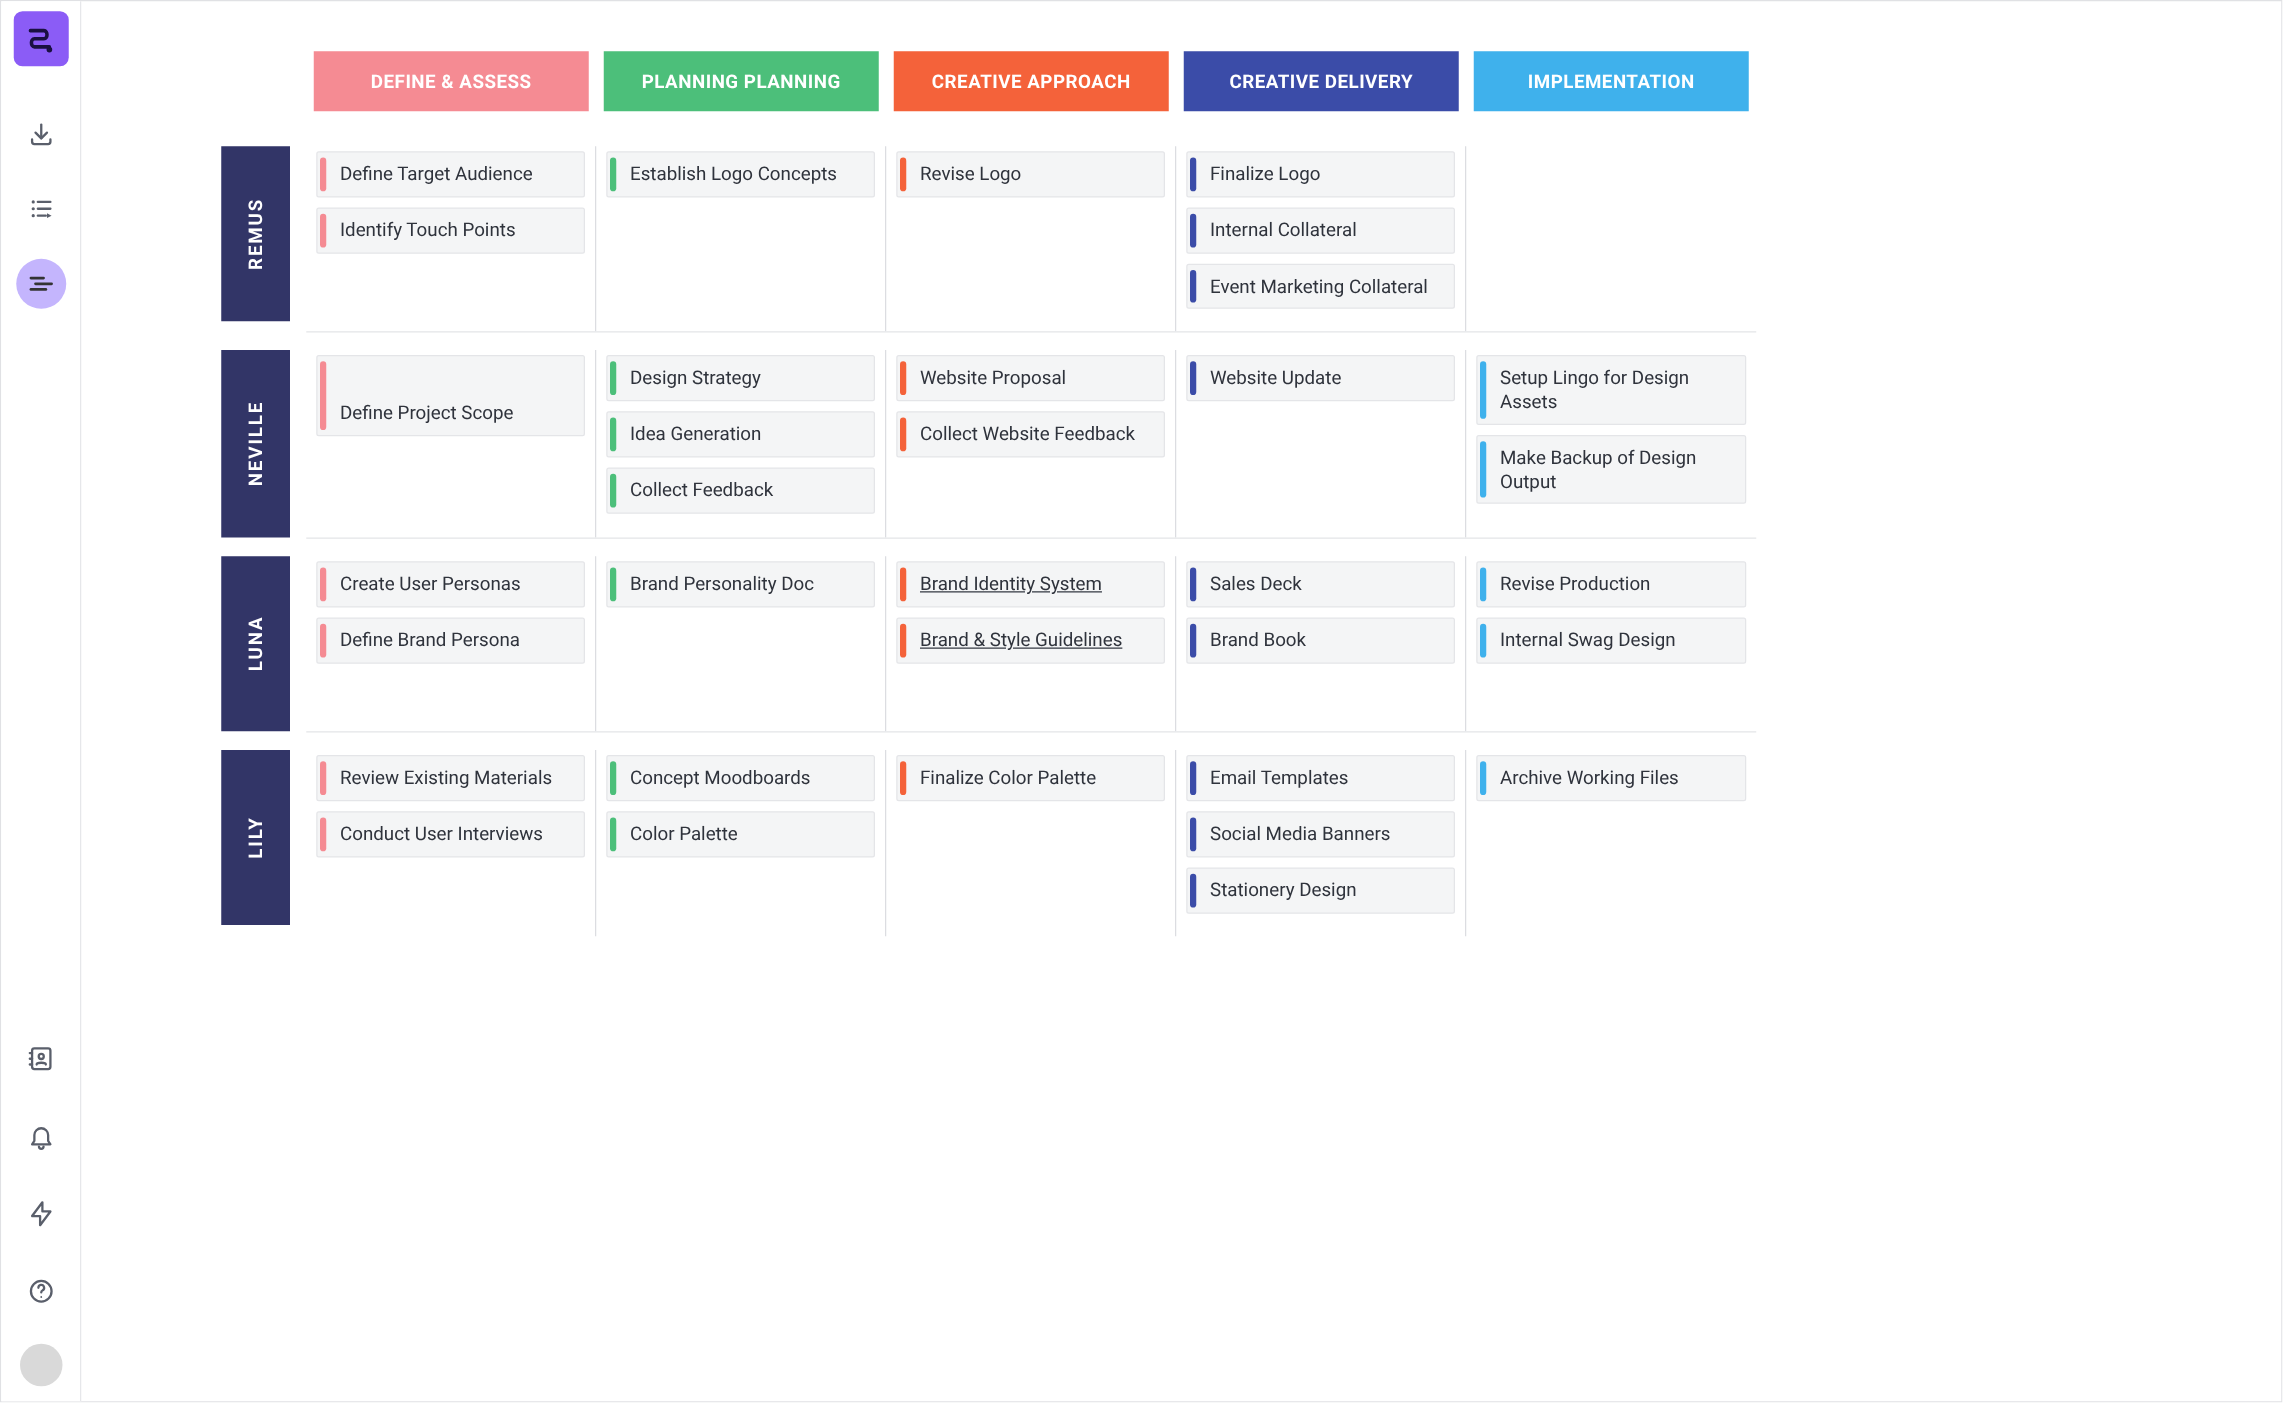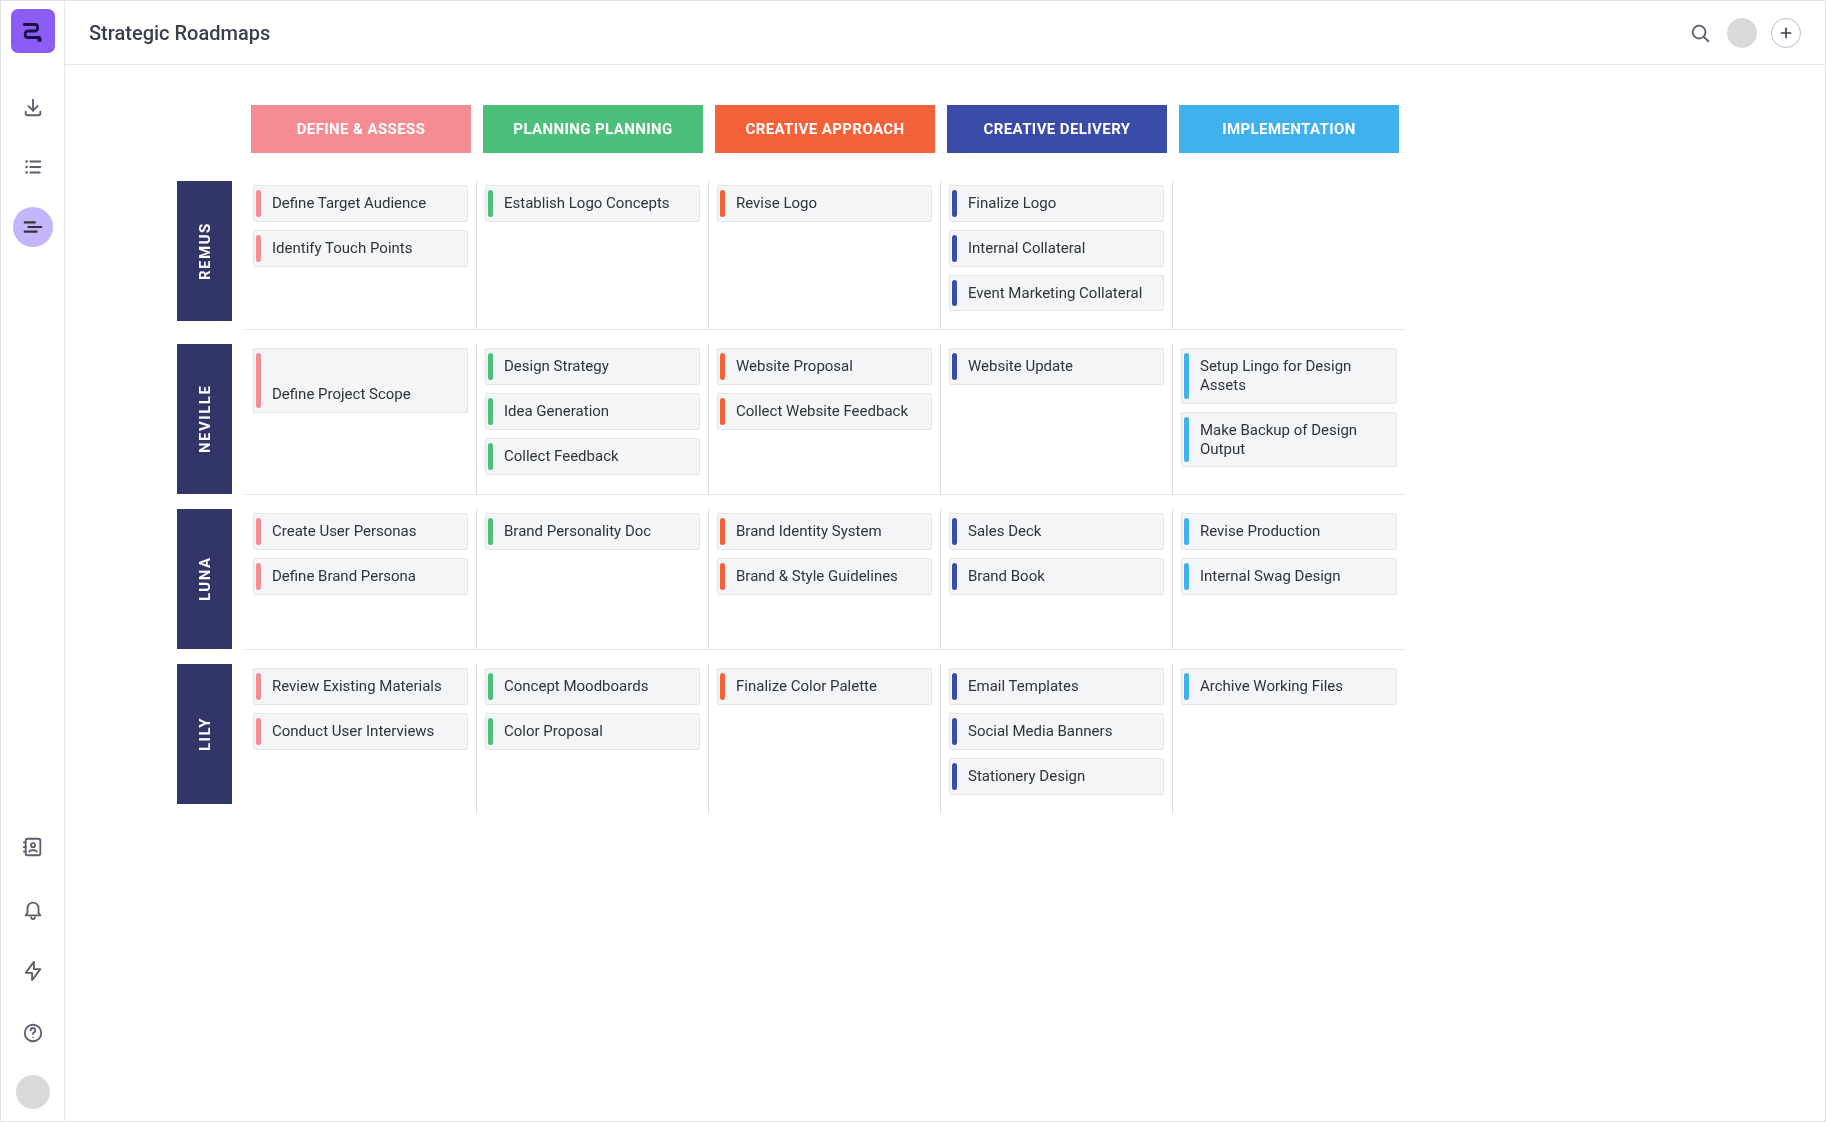"Strategic Roadmaps" div.header { html: <div> <div>Strategic Roadmaps</div> <div> <div> <svg> <circle></circle> <line></line> </svg> </div> <div></div> <div> <svg> <line></line> <line></line> </svg> </div> </div> </div> -> none }
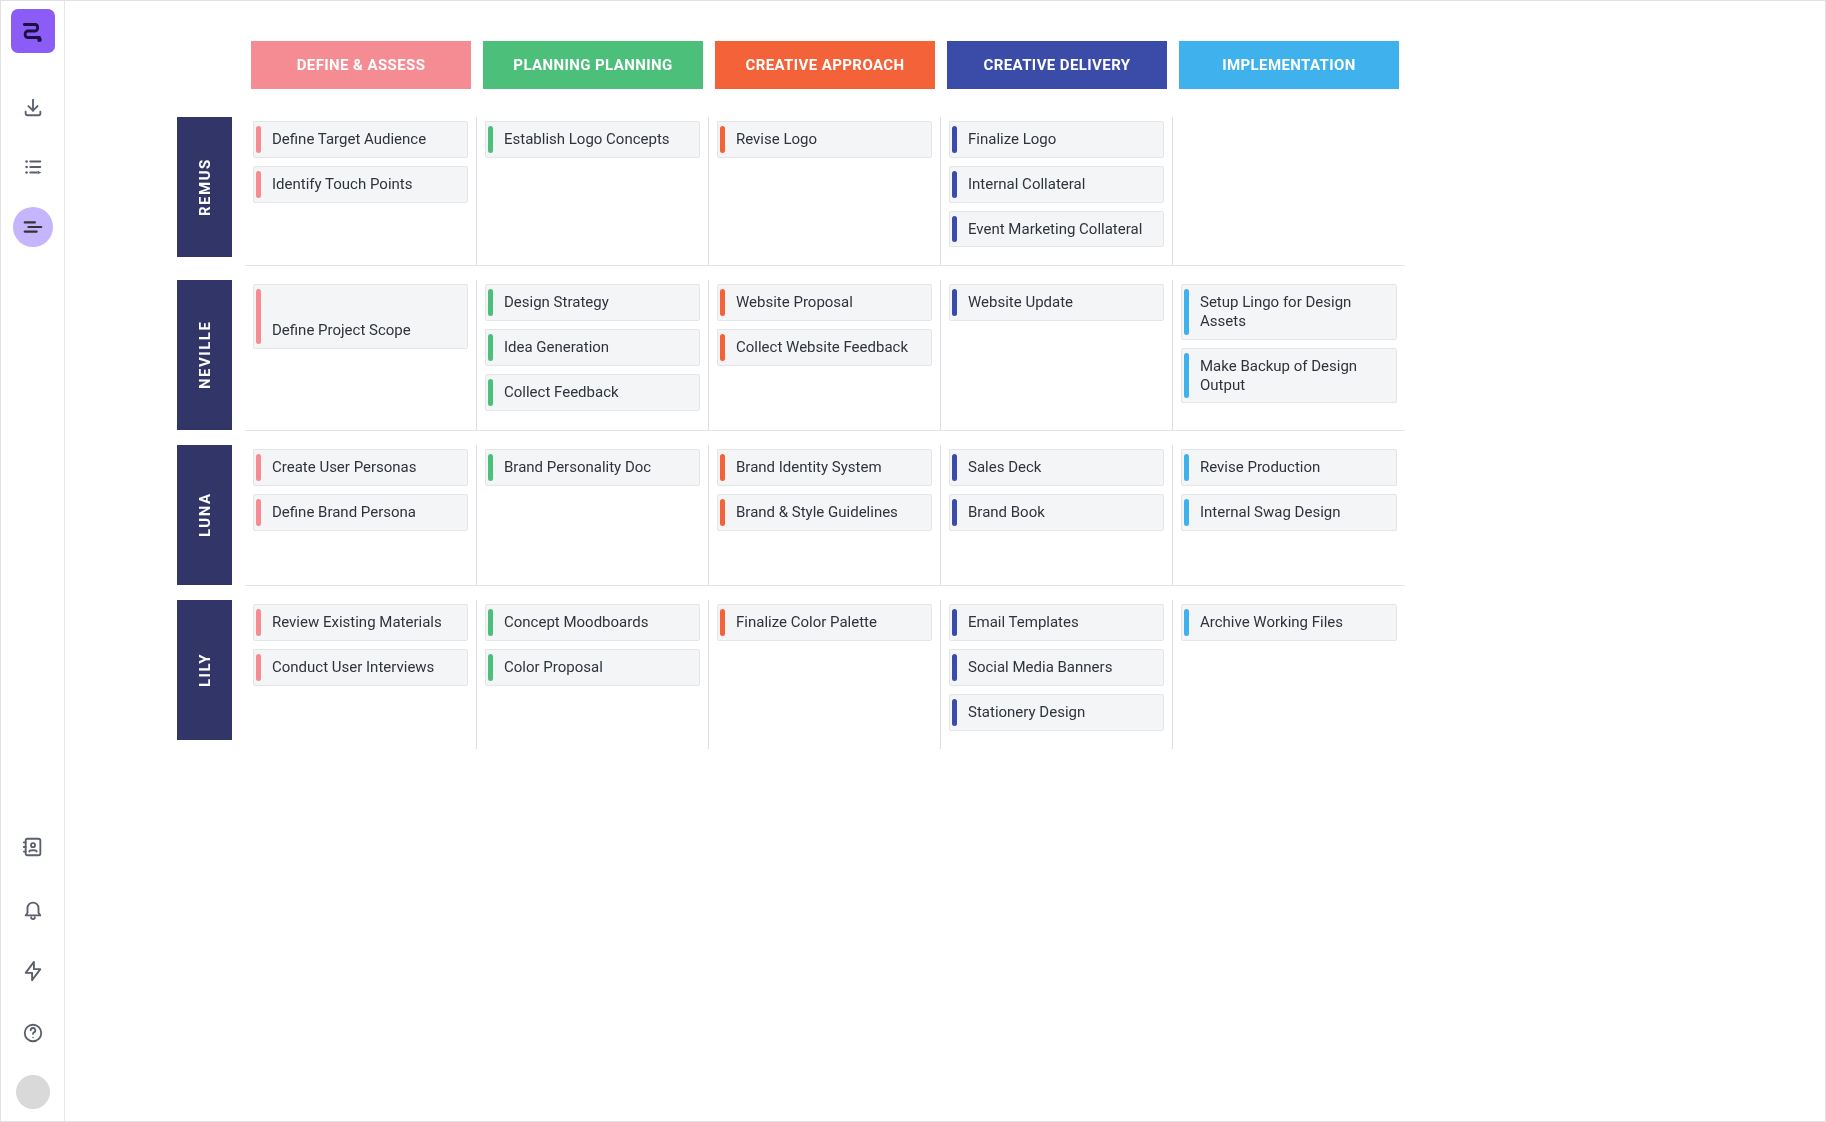"Brand Identity System" div.cell { text-decoration: none -> underline }
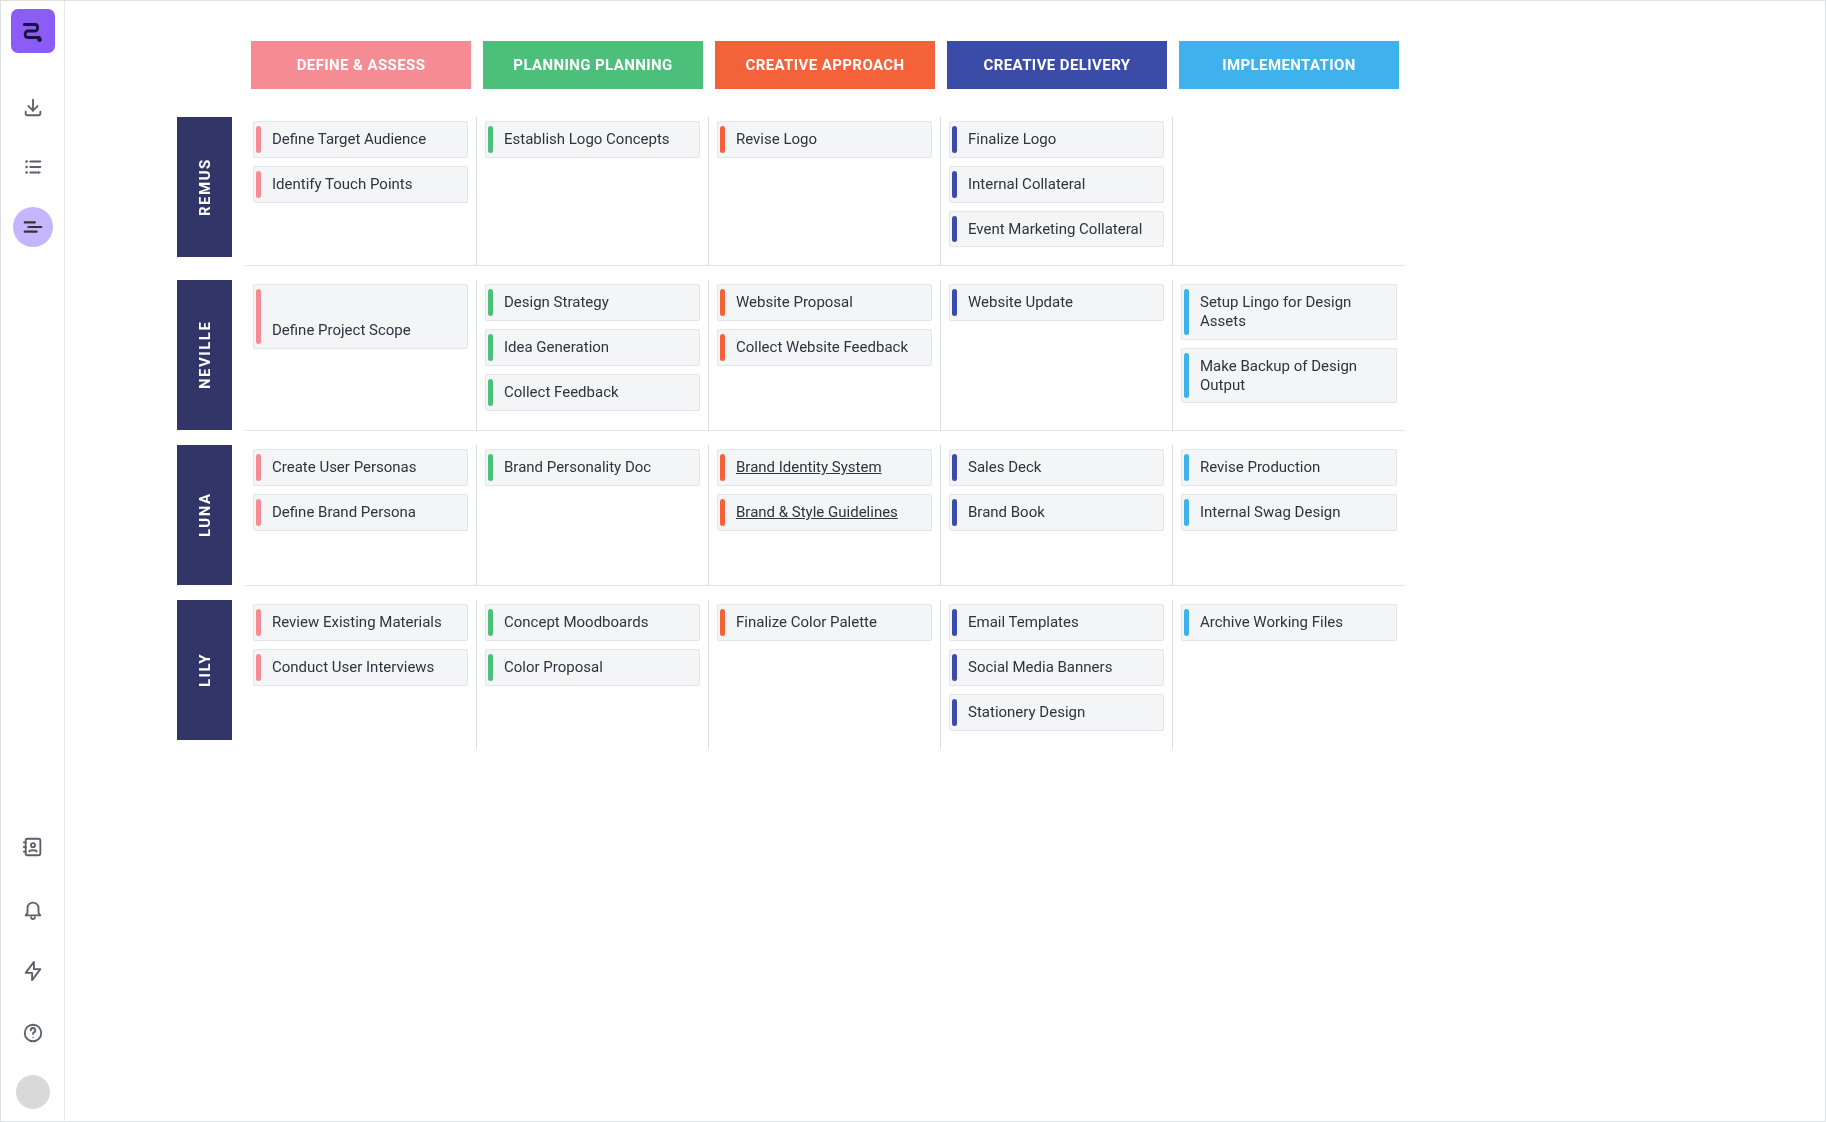"Color Proposal" span { text: Proposal -> Palette }
